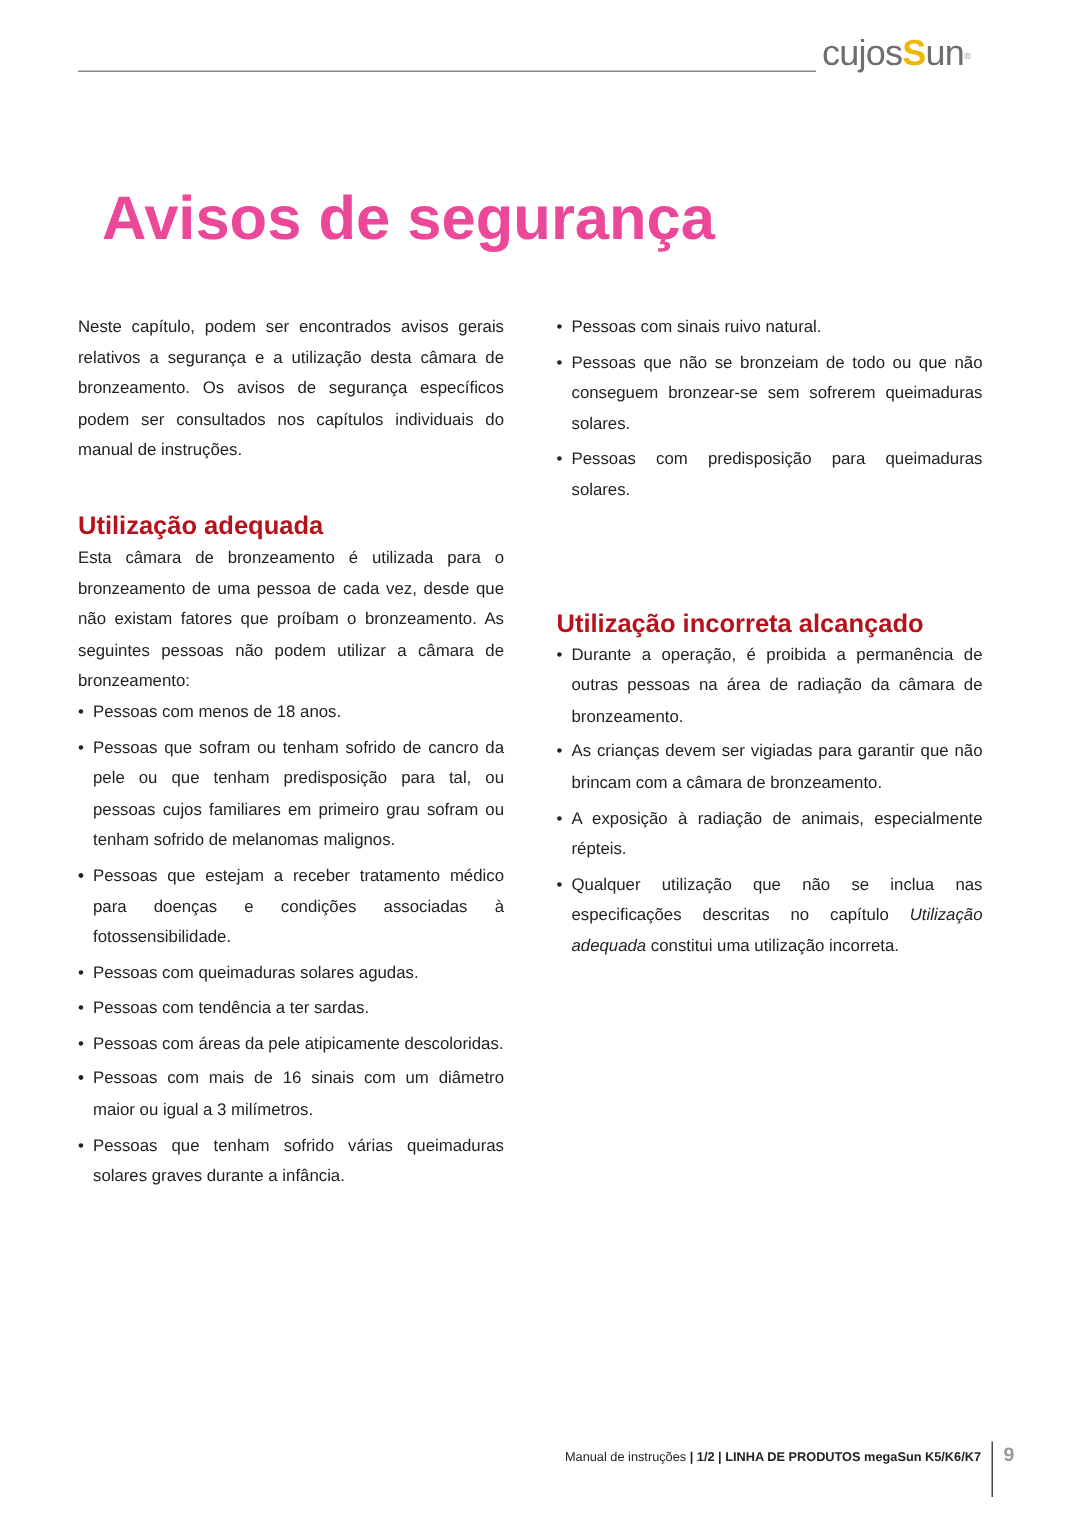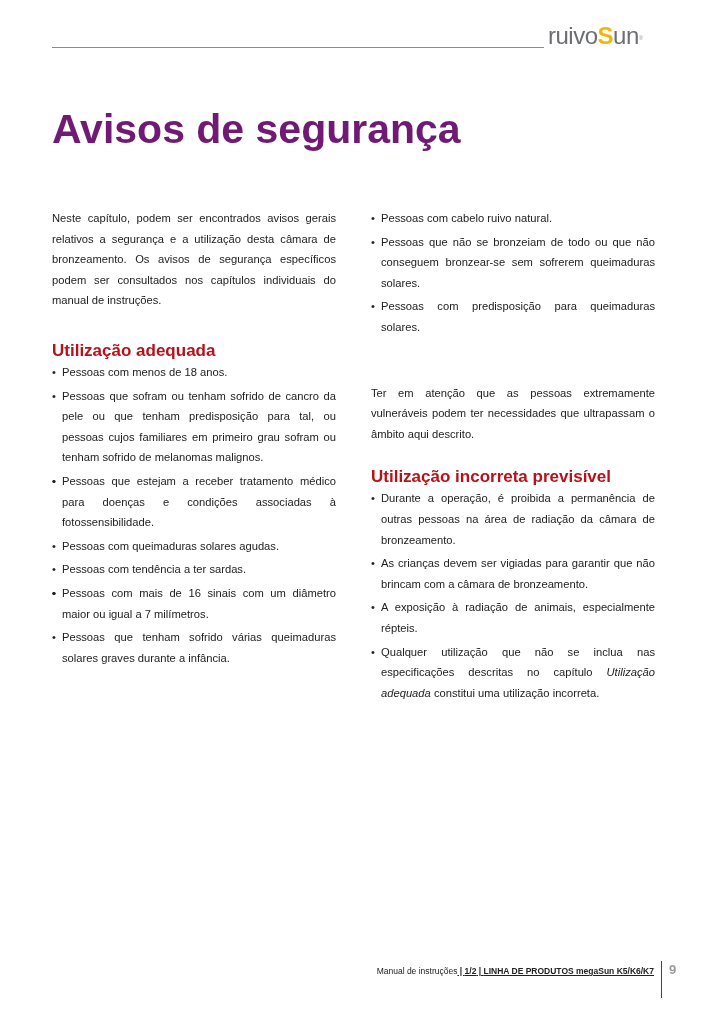"ruivo" span { text: ruivo -> cujos }
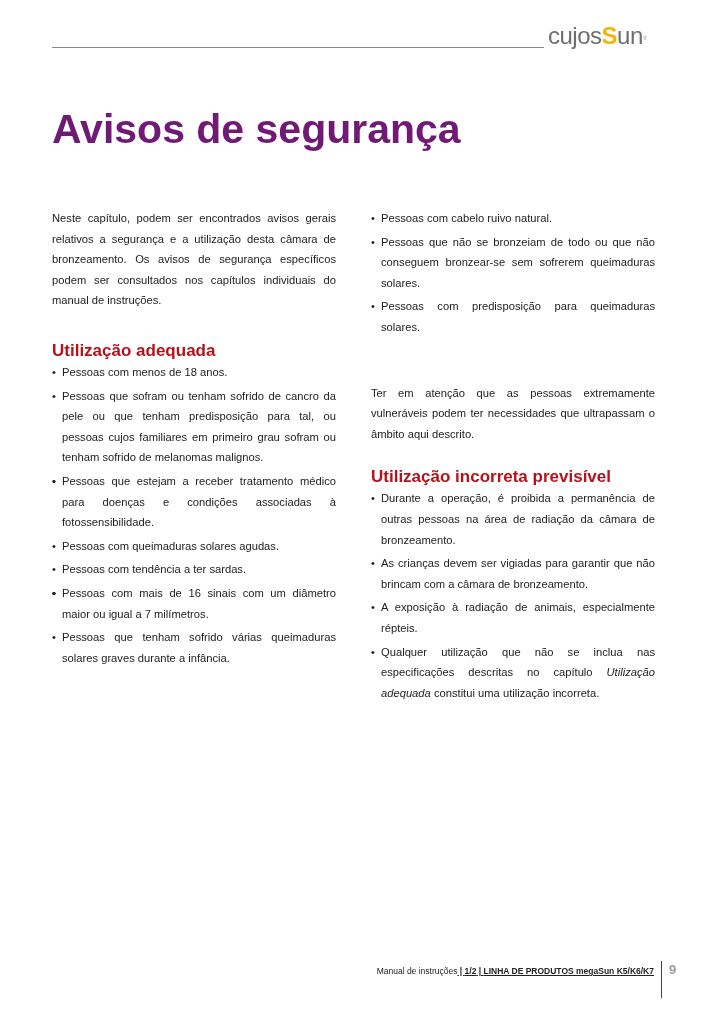"Avisos de segurança" .page-title { color: #701a75 -> #ec4899; margin: 0 -> 16px }
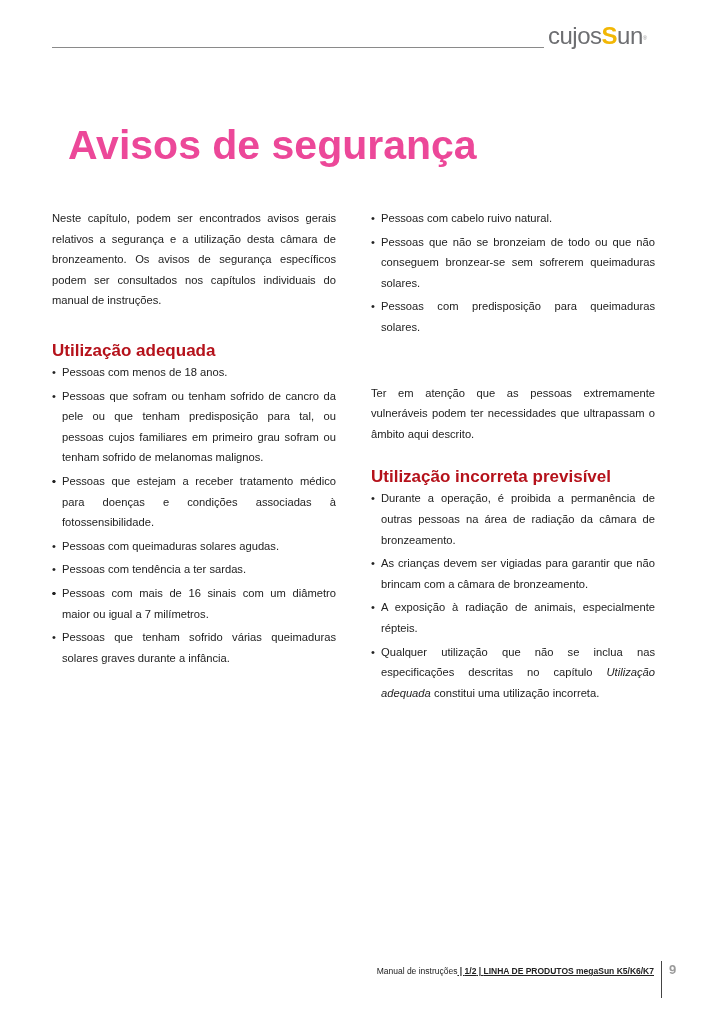"Pessoas com cabelo ruivo natural." span { text: cabelo -> sinais }
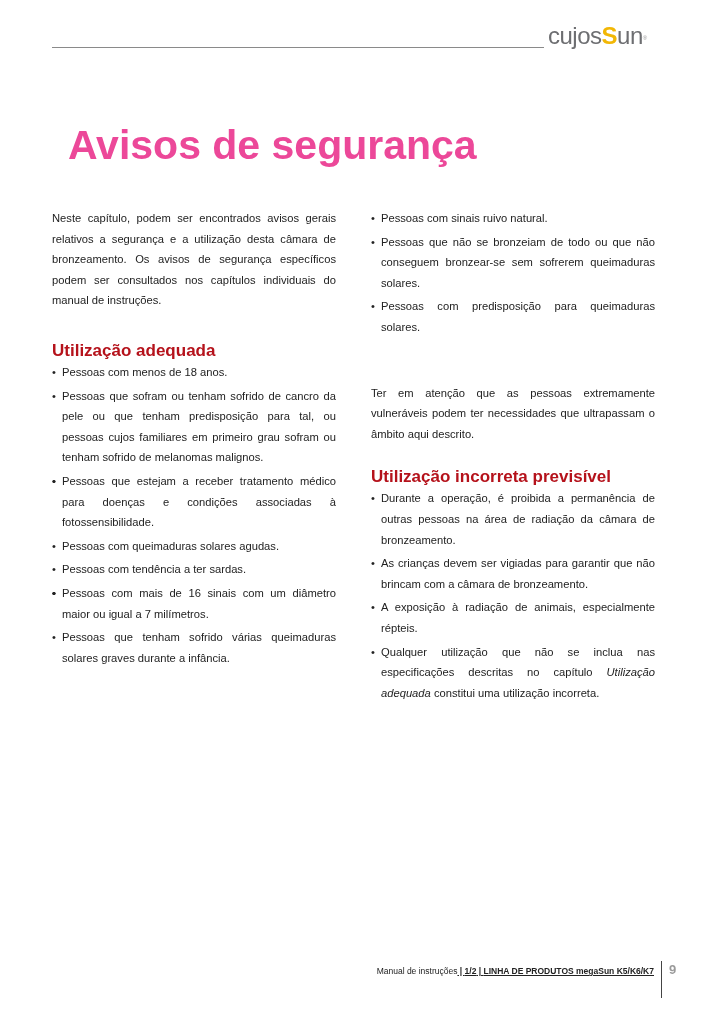"Esta câmara de bronzeamento é" p { html: none -> <p>Esta câmara de bronzeamento é utilizada para o bronzeamento de uma pessoa de cada vez, desde que não existam fatores que proíbam o bronzeamento. As seguintes pessoas não podem utilizar a câmara de bronzeamento:</p> }
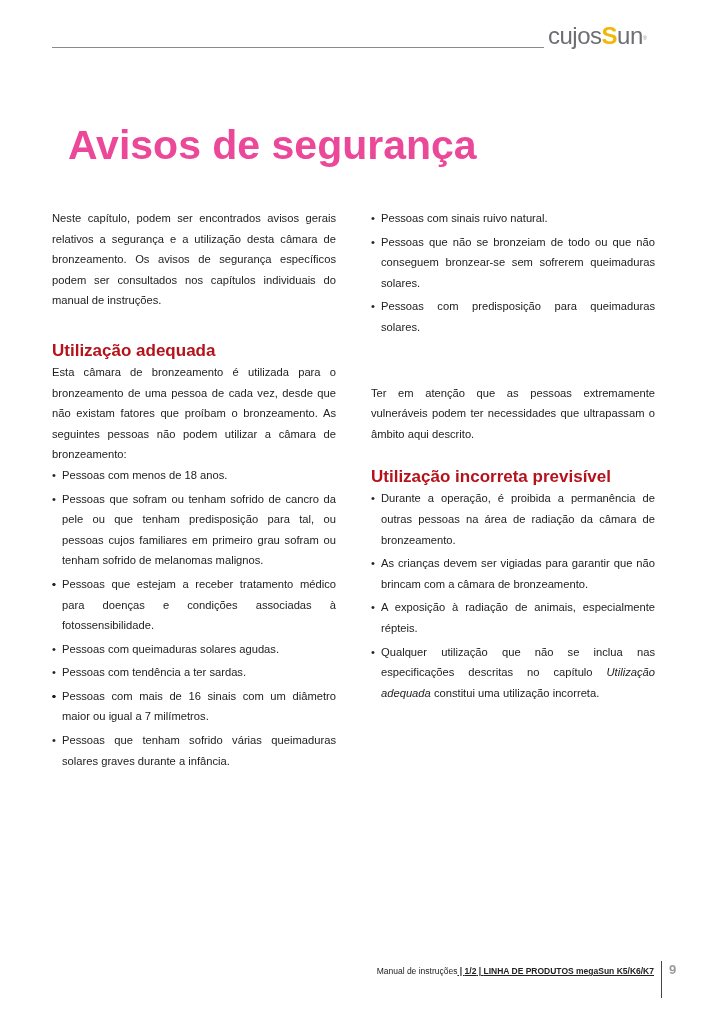"Ter em atenção que as" p { html: <p>Ter em atenção que as pessoas extremamente vulneráveis podem ter necessidades que ultrapassam o âmbito aqui descrito.</p> -> none }
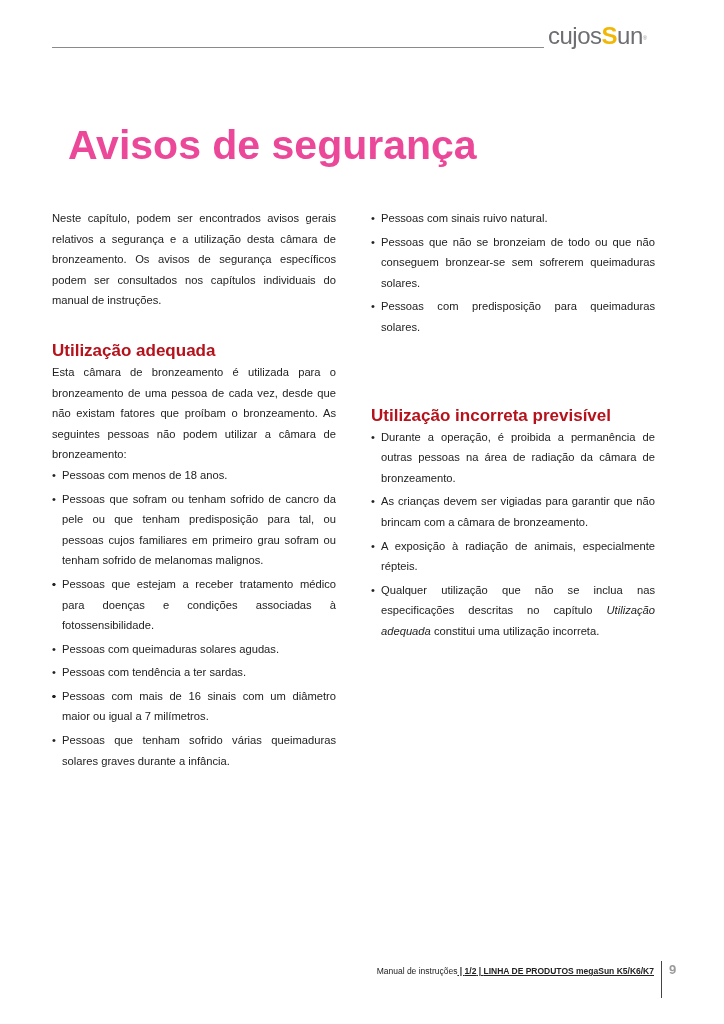"Utilização incorreta previsível" h2 { text: previsível -> alcançado }
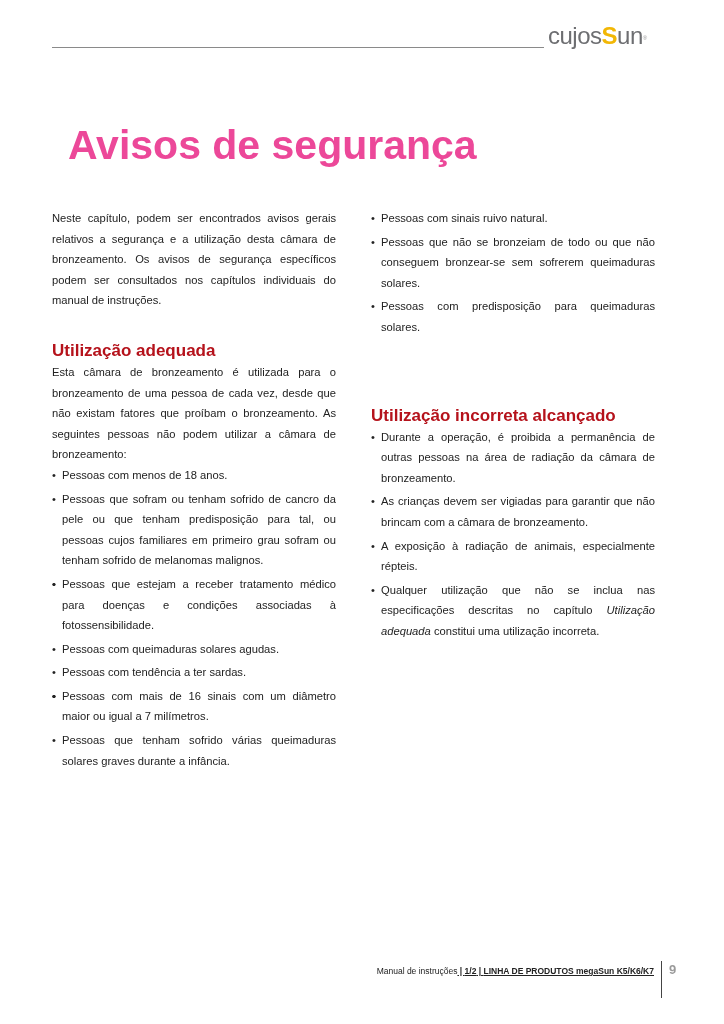"Pessoas com áreas da pele" span { html: none -> <span>Pessoas com áreas da pele atipicamente descoloridas.</span> }
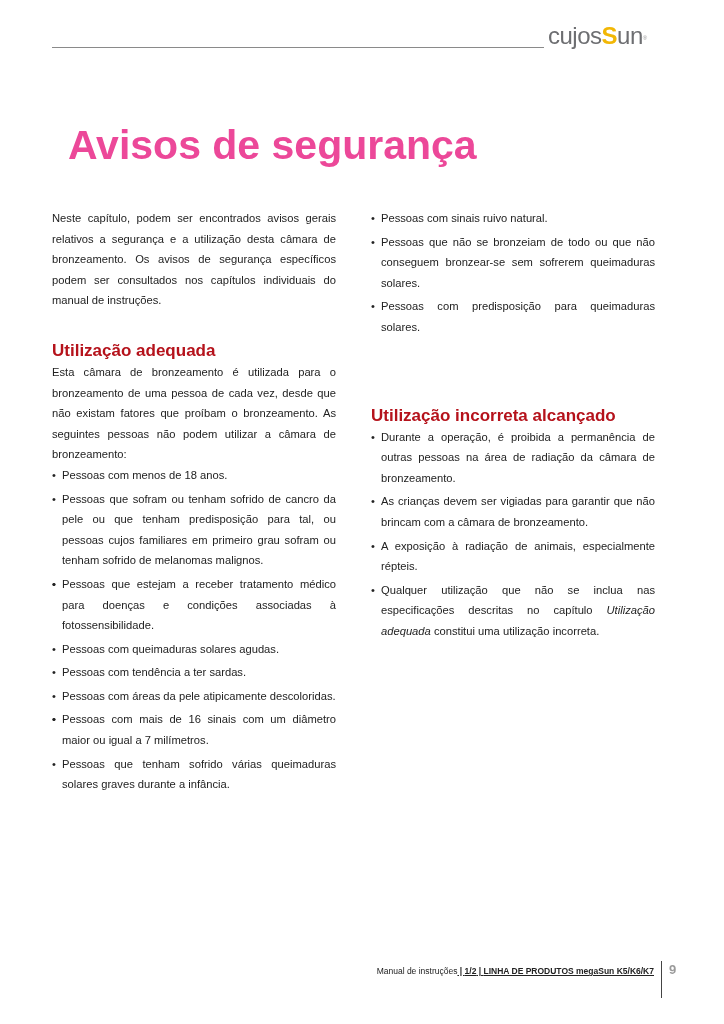"Pessoas com mais de 16" span { text: 7 -> 3 }
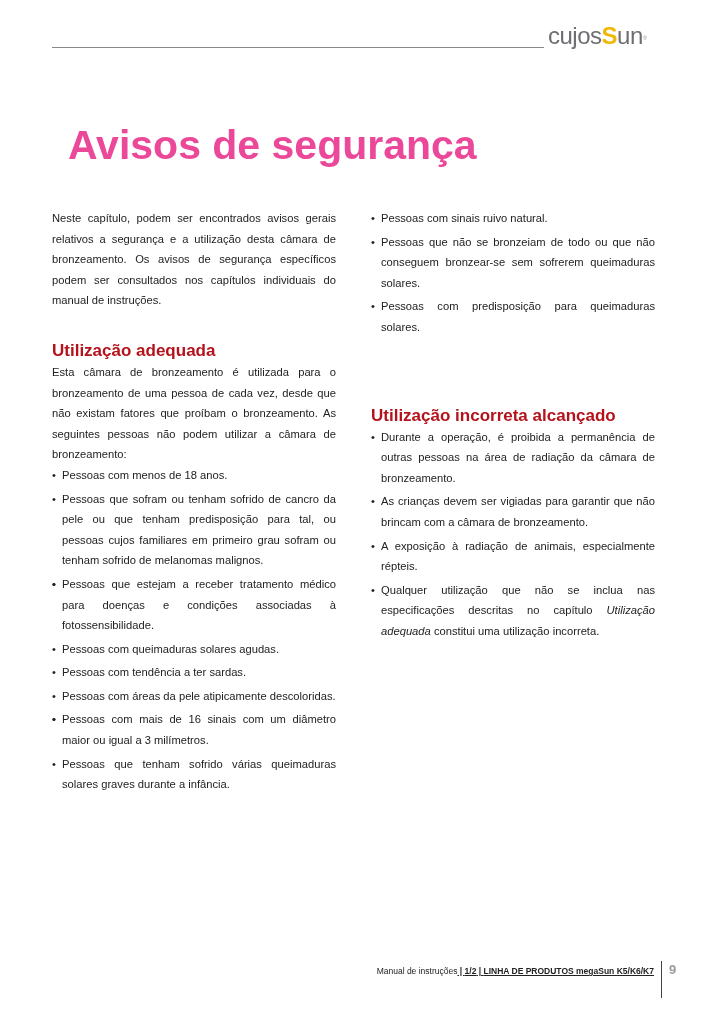"| 1/2 | LINHA DE" .footer-text b { text-decoration: underline -> none }
